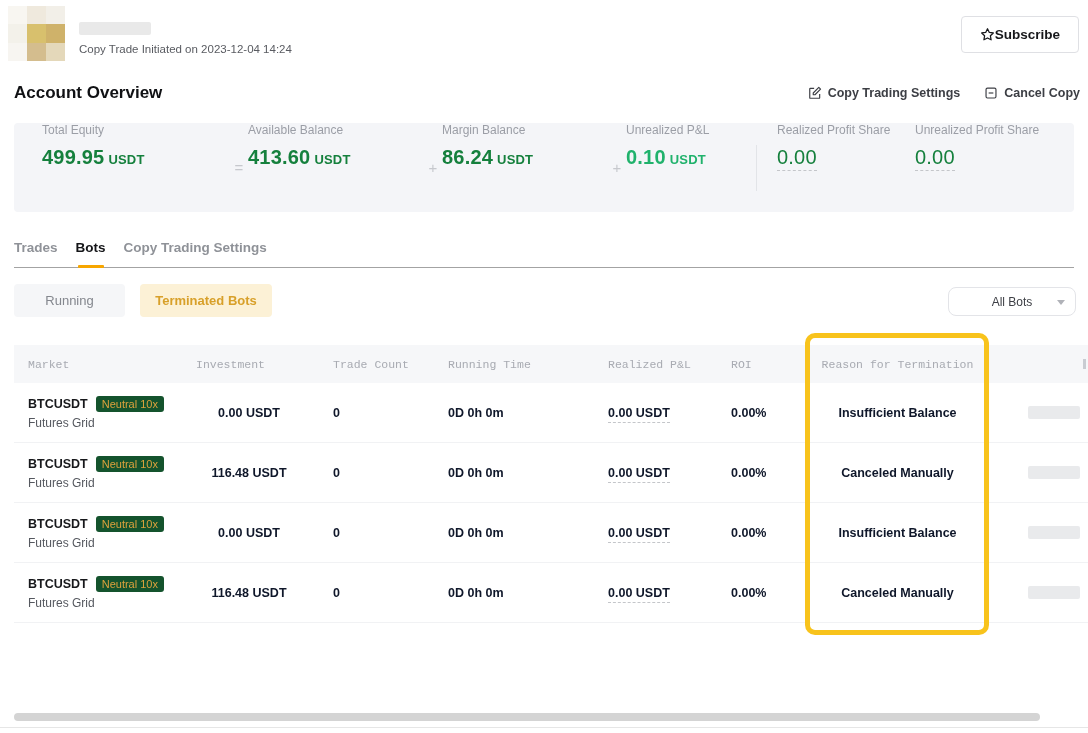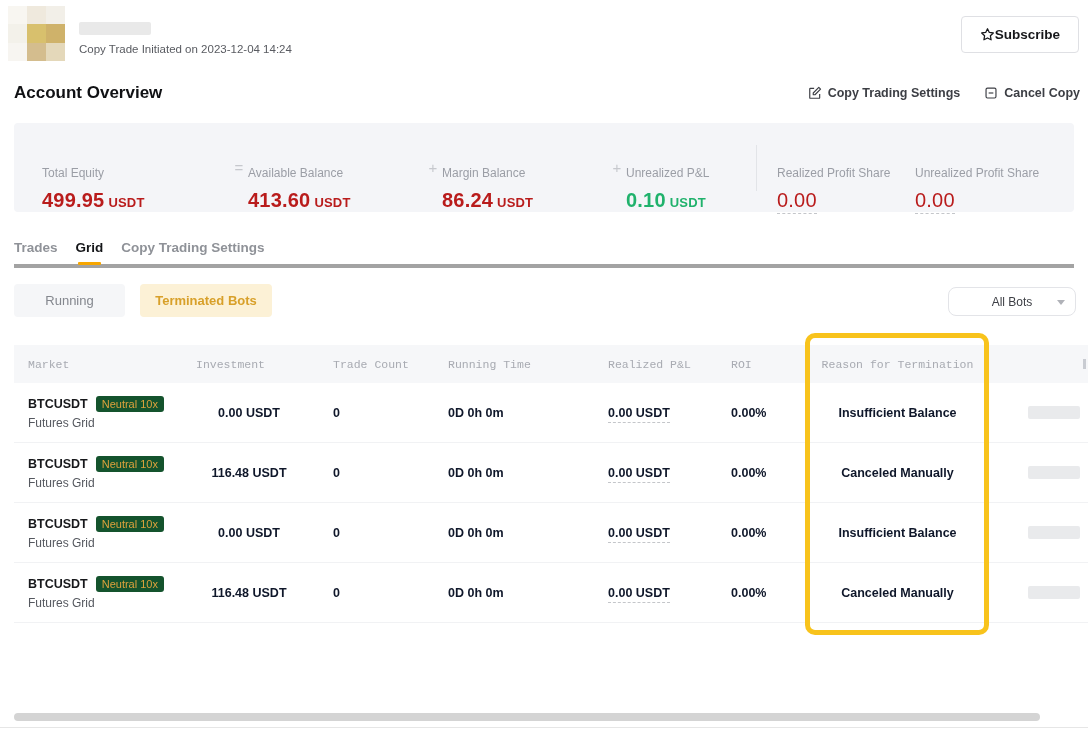"Total Equity" .stats { align-items: flex-end -> flex-start }
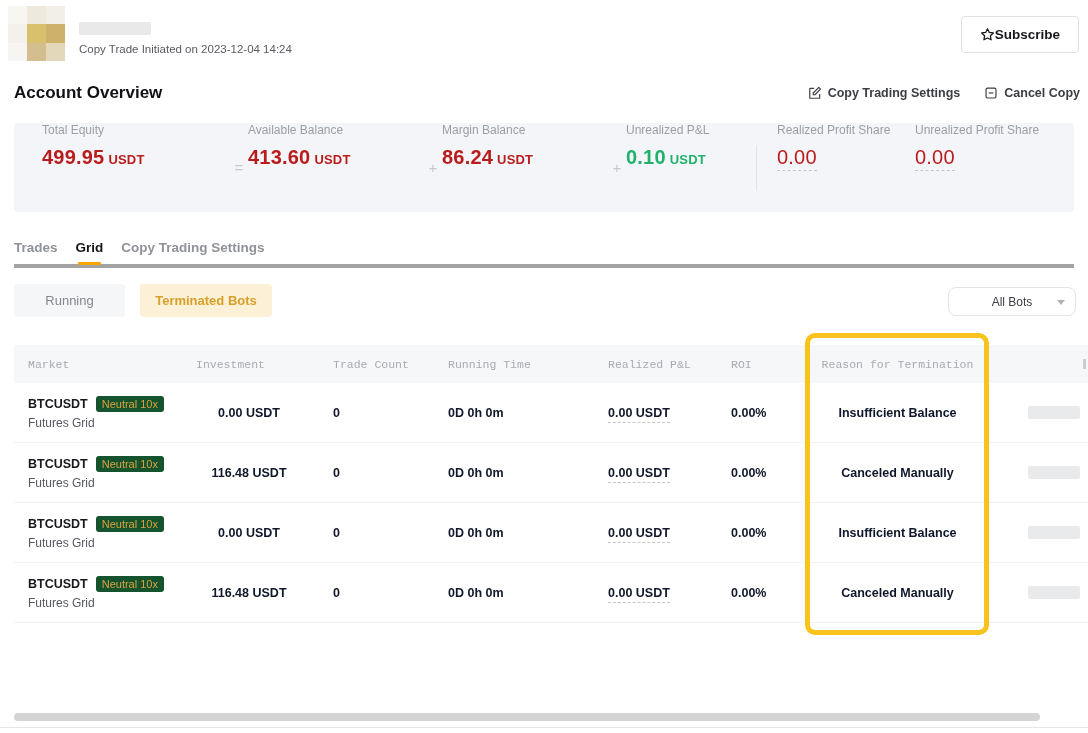"499.95 USDT" .stat .val { color: #b91c1c -> #15803d }
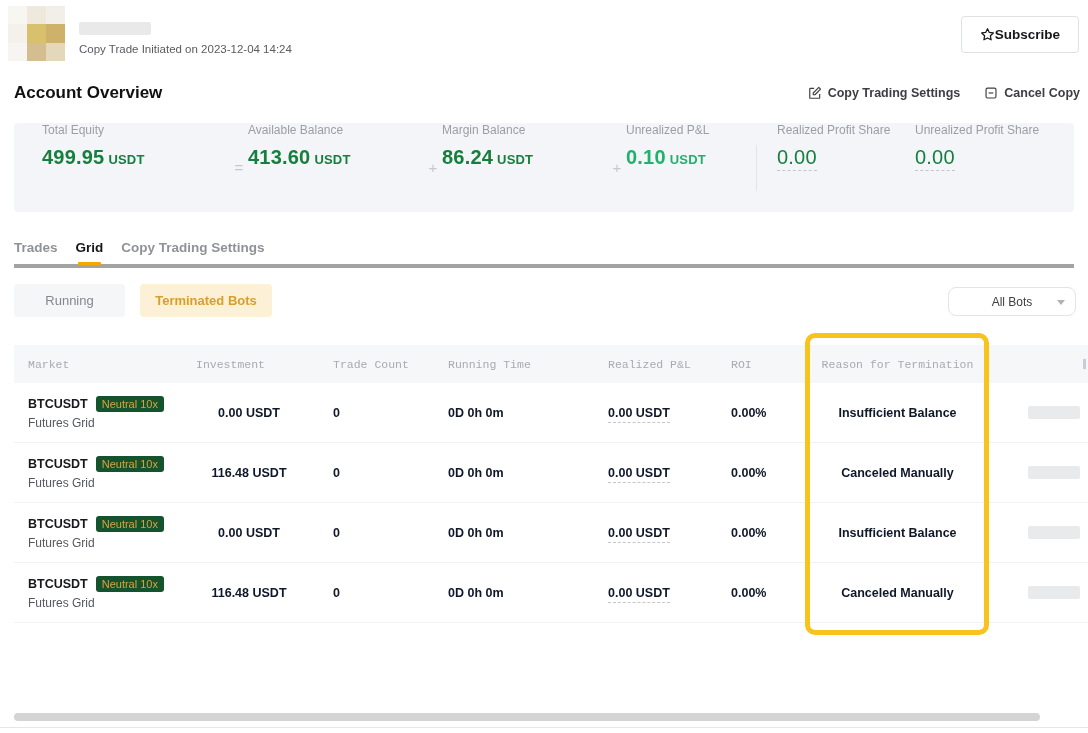"Trades" .tabs { border-bottom: 4px solid #a3a3a3 -> 1px solid #a3a3a3 }
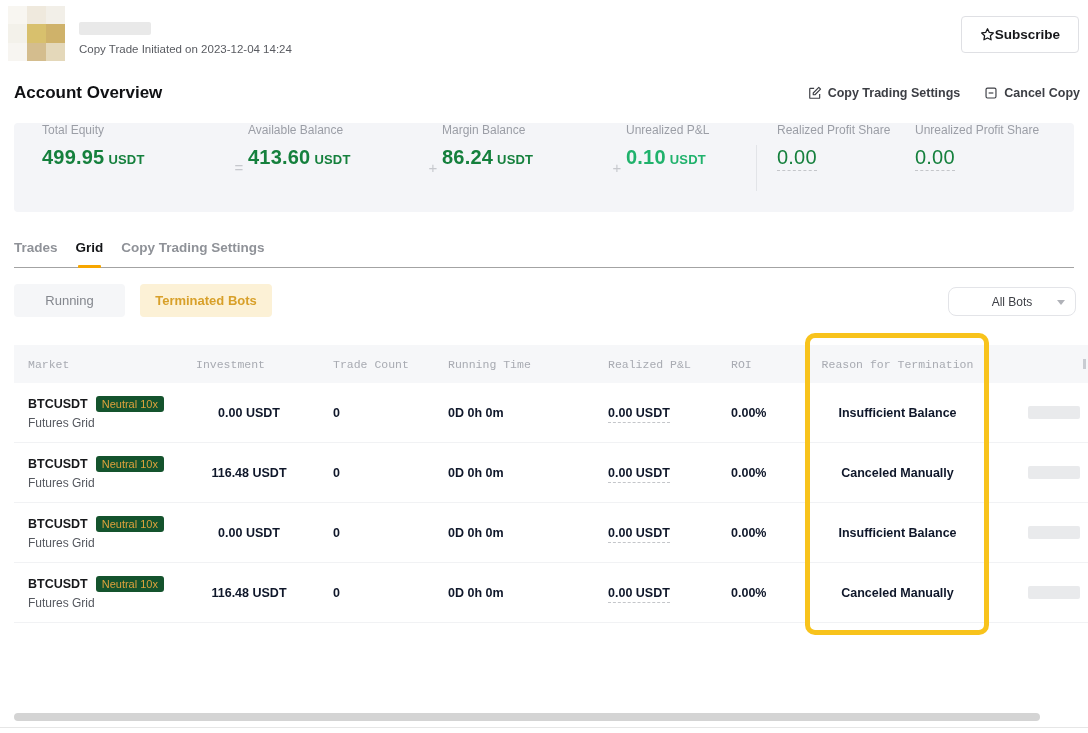"Grid" div.tab { text: Grid -> Bots }
